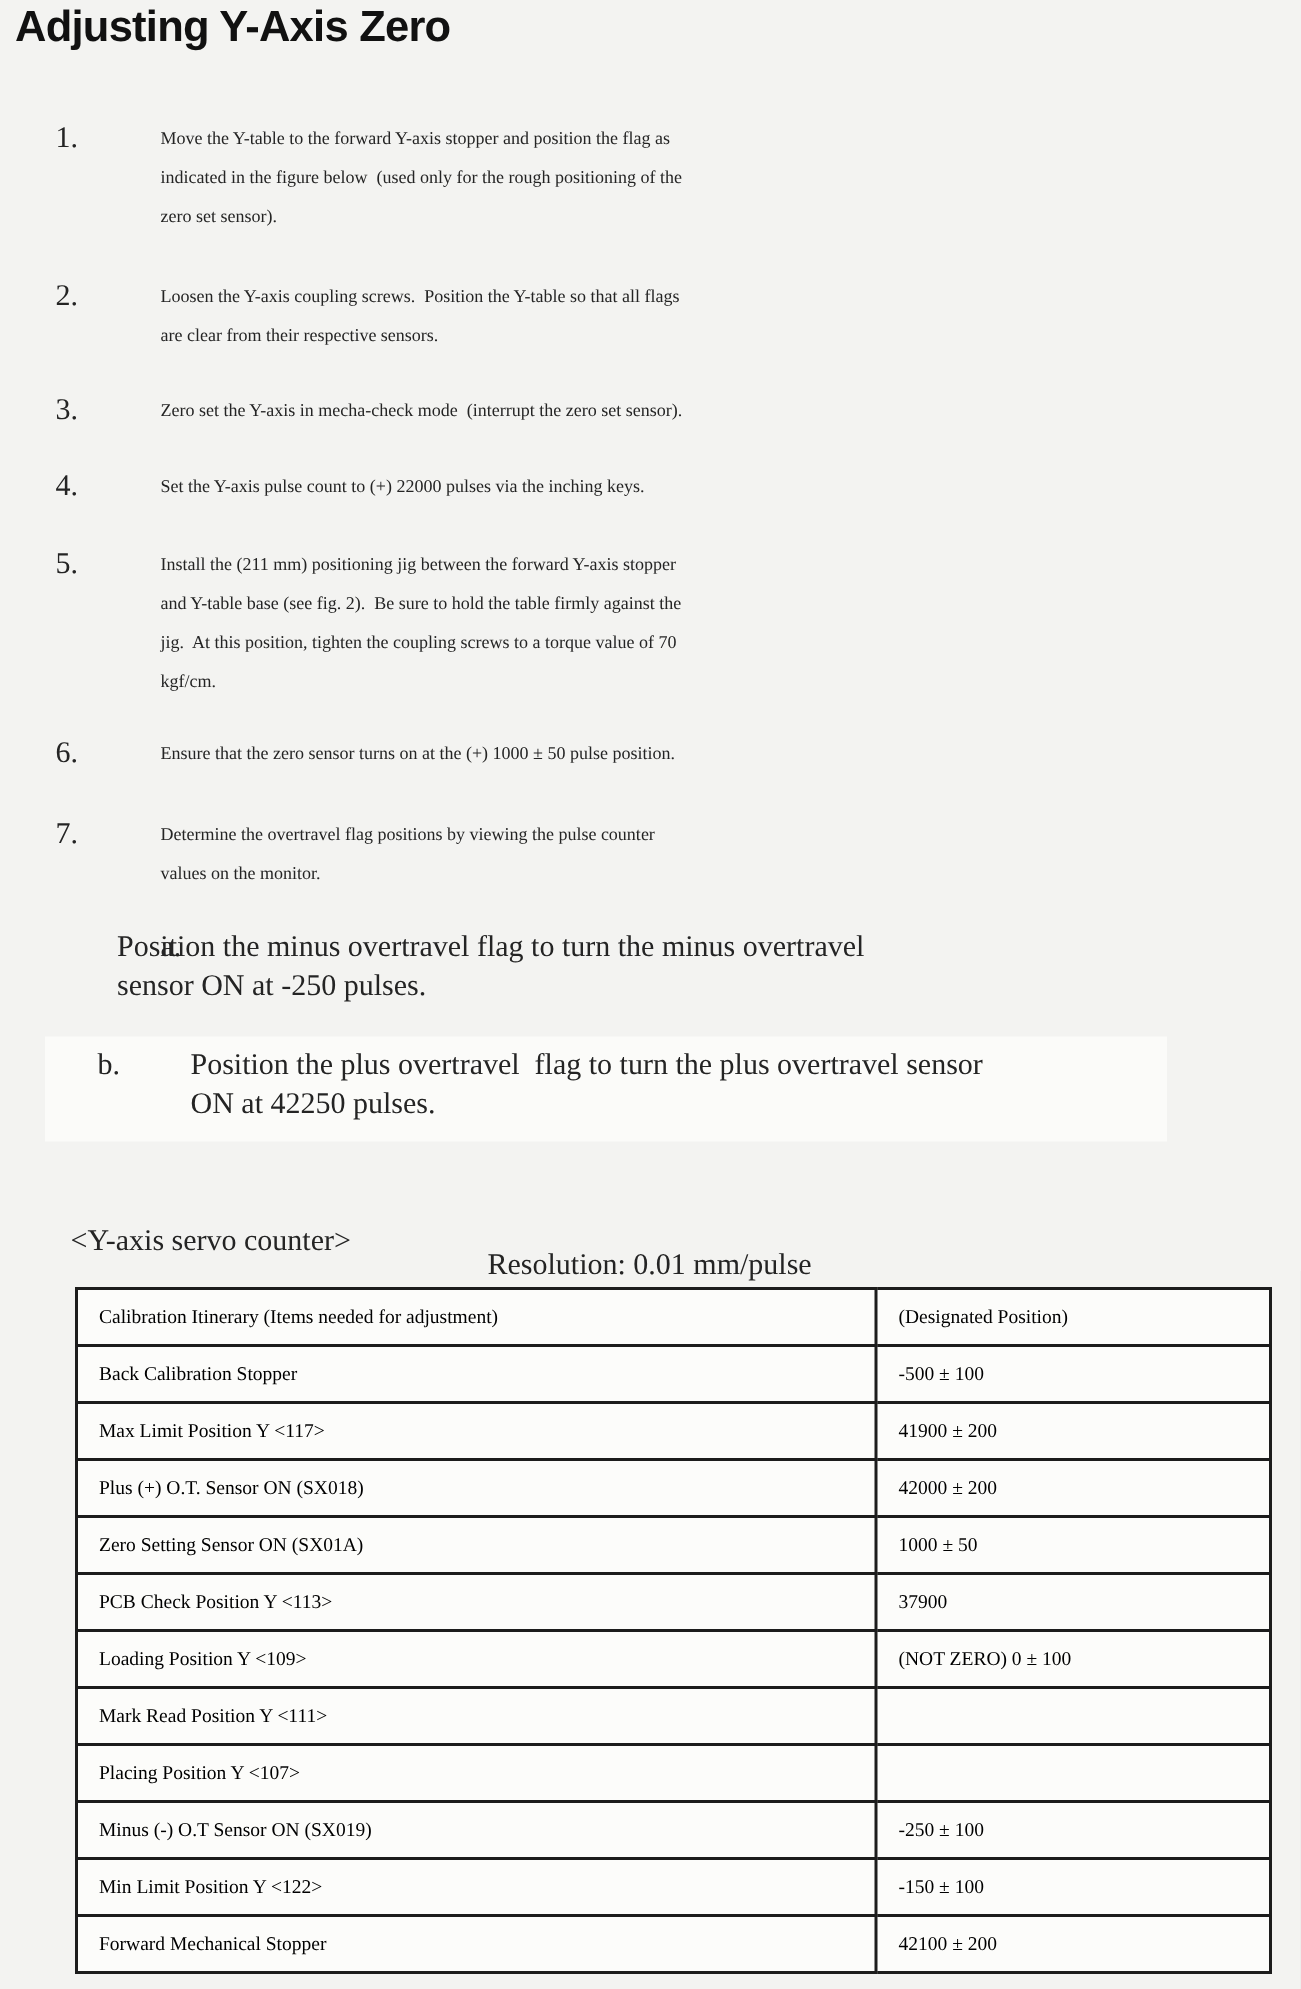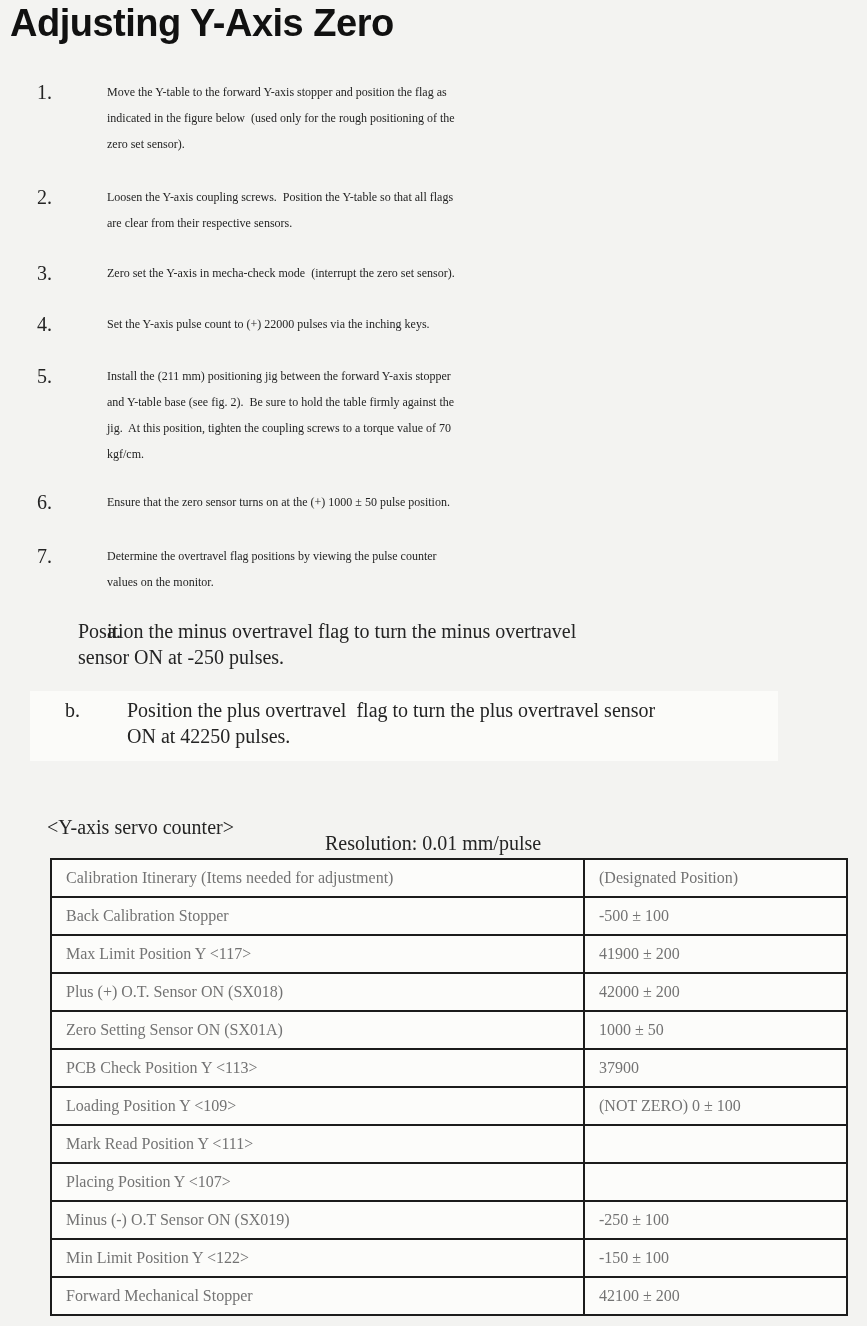"Adjusting Y-Axis Zero" .title { font-size: 38px -> 29px }
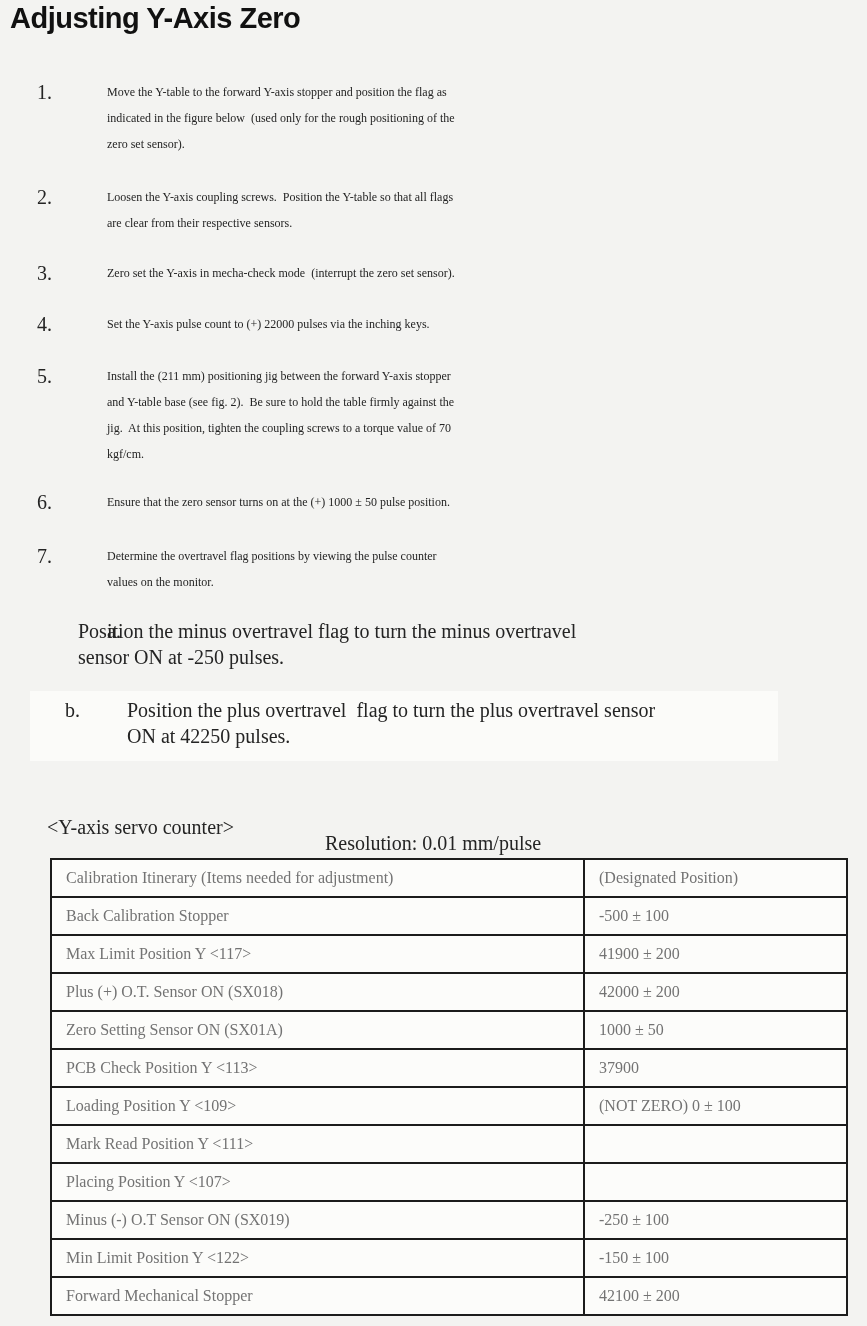"Calibration Itinerary (Items needed for" table.servo { color: #737373 -> #000000; font-size: 16px -> 13px }
